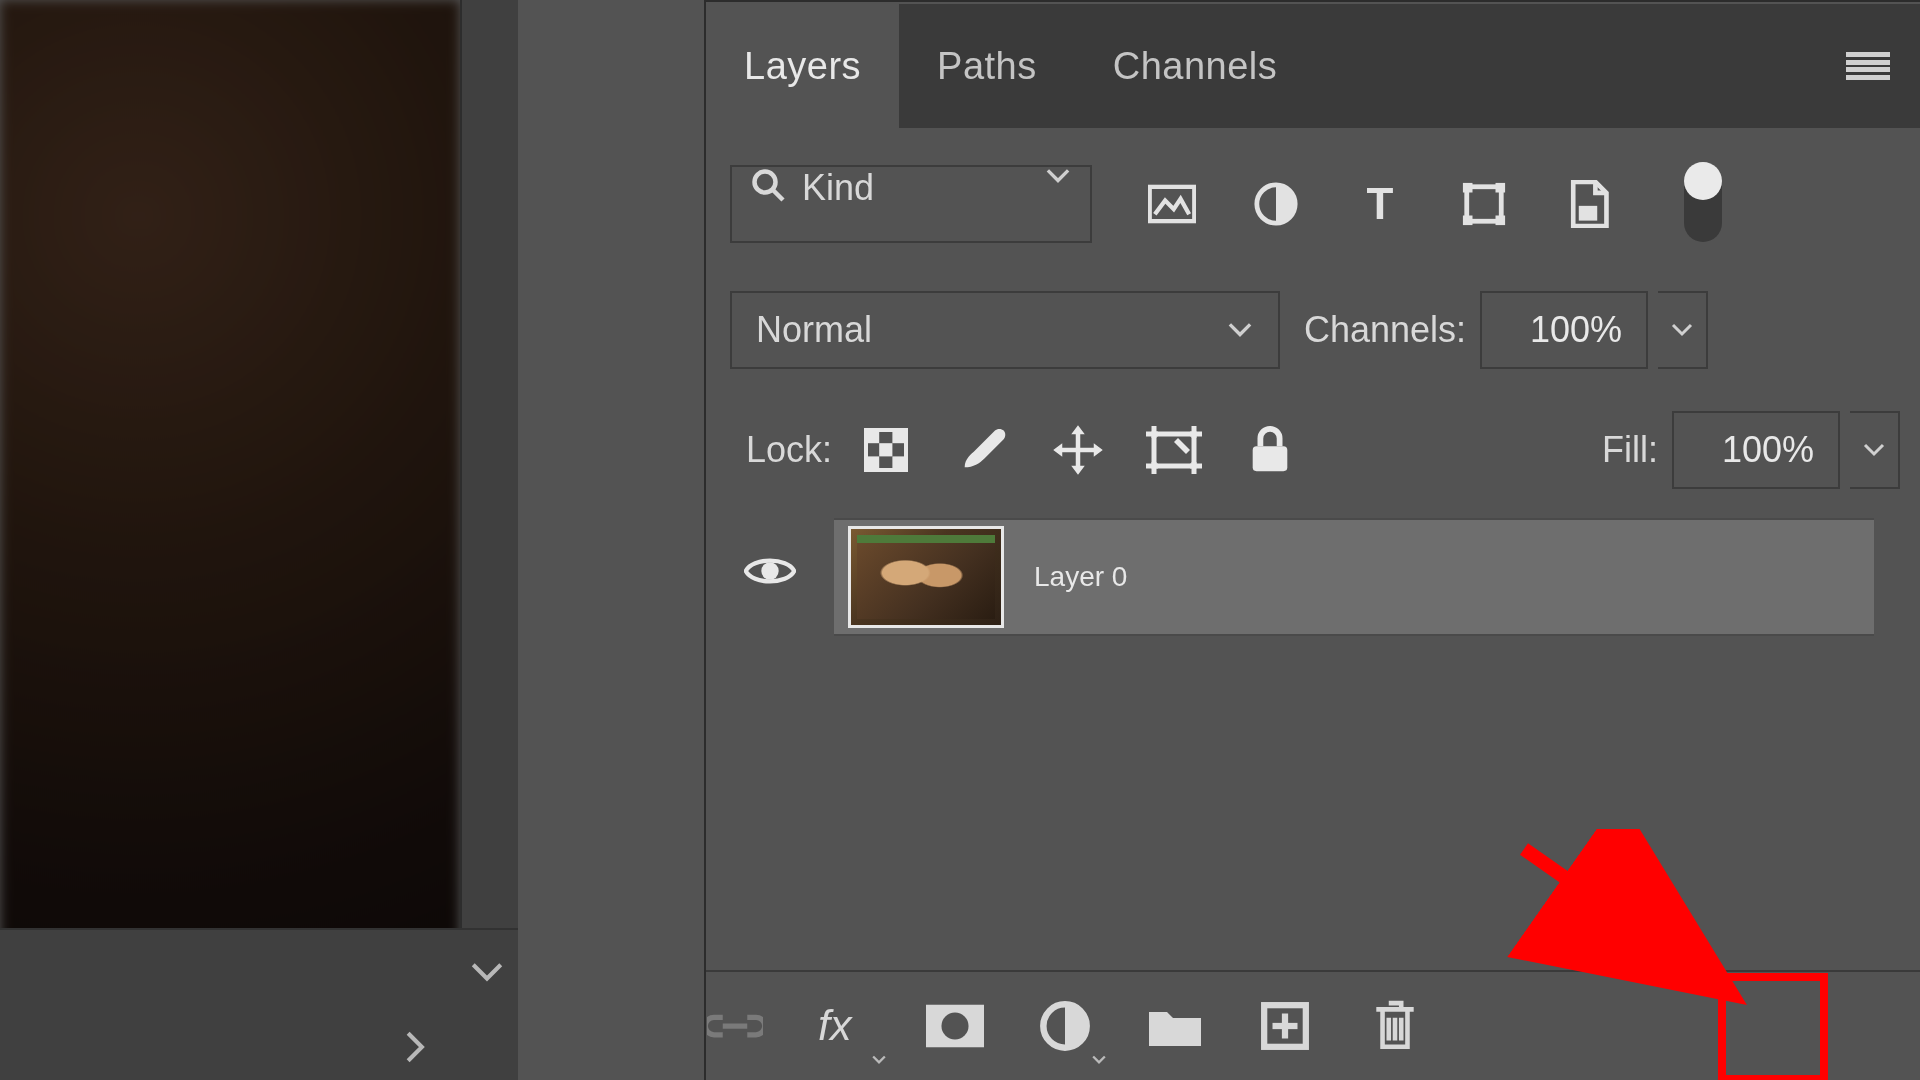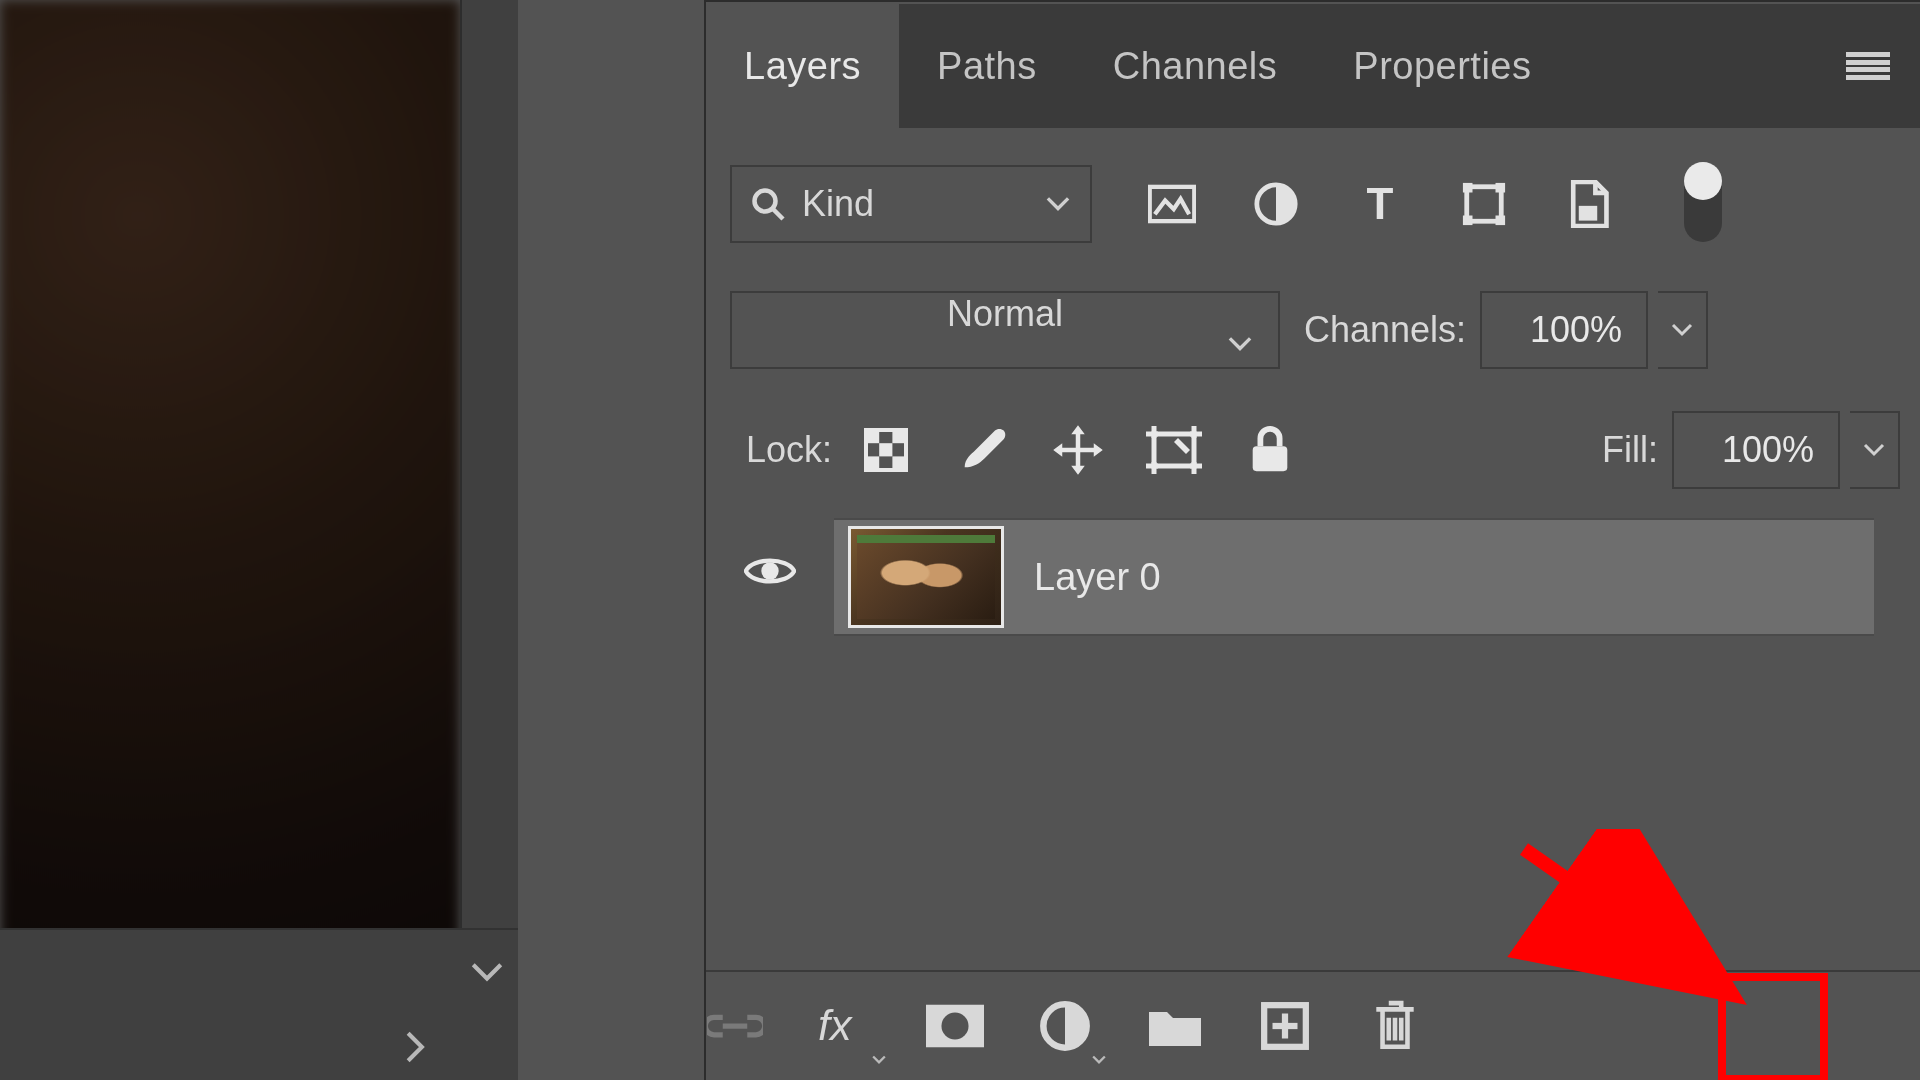"Properties" div.tab { html: <div>Properties</div> -> none }
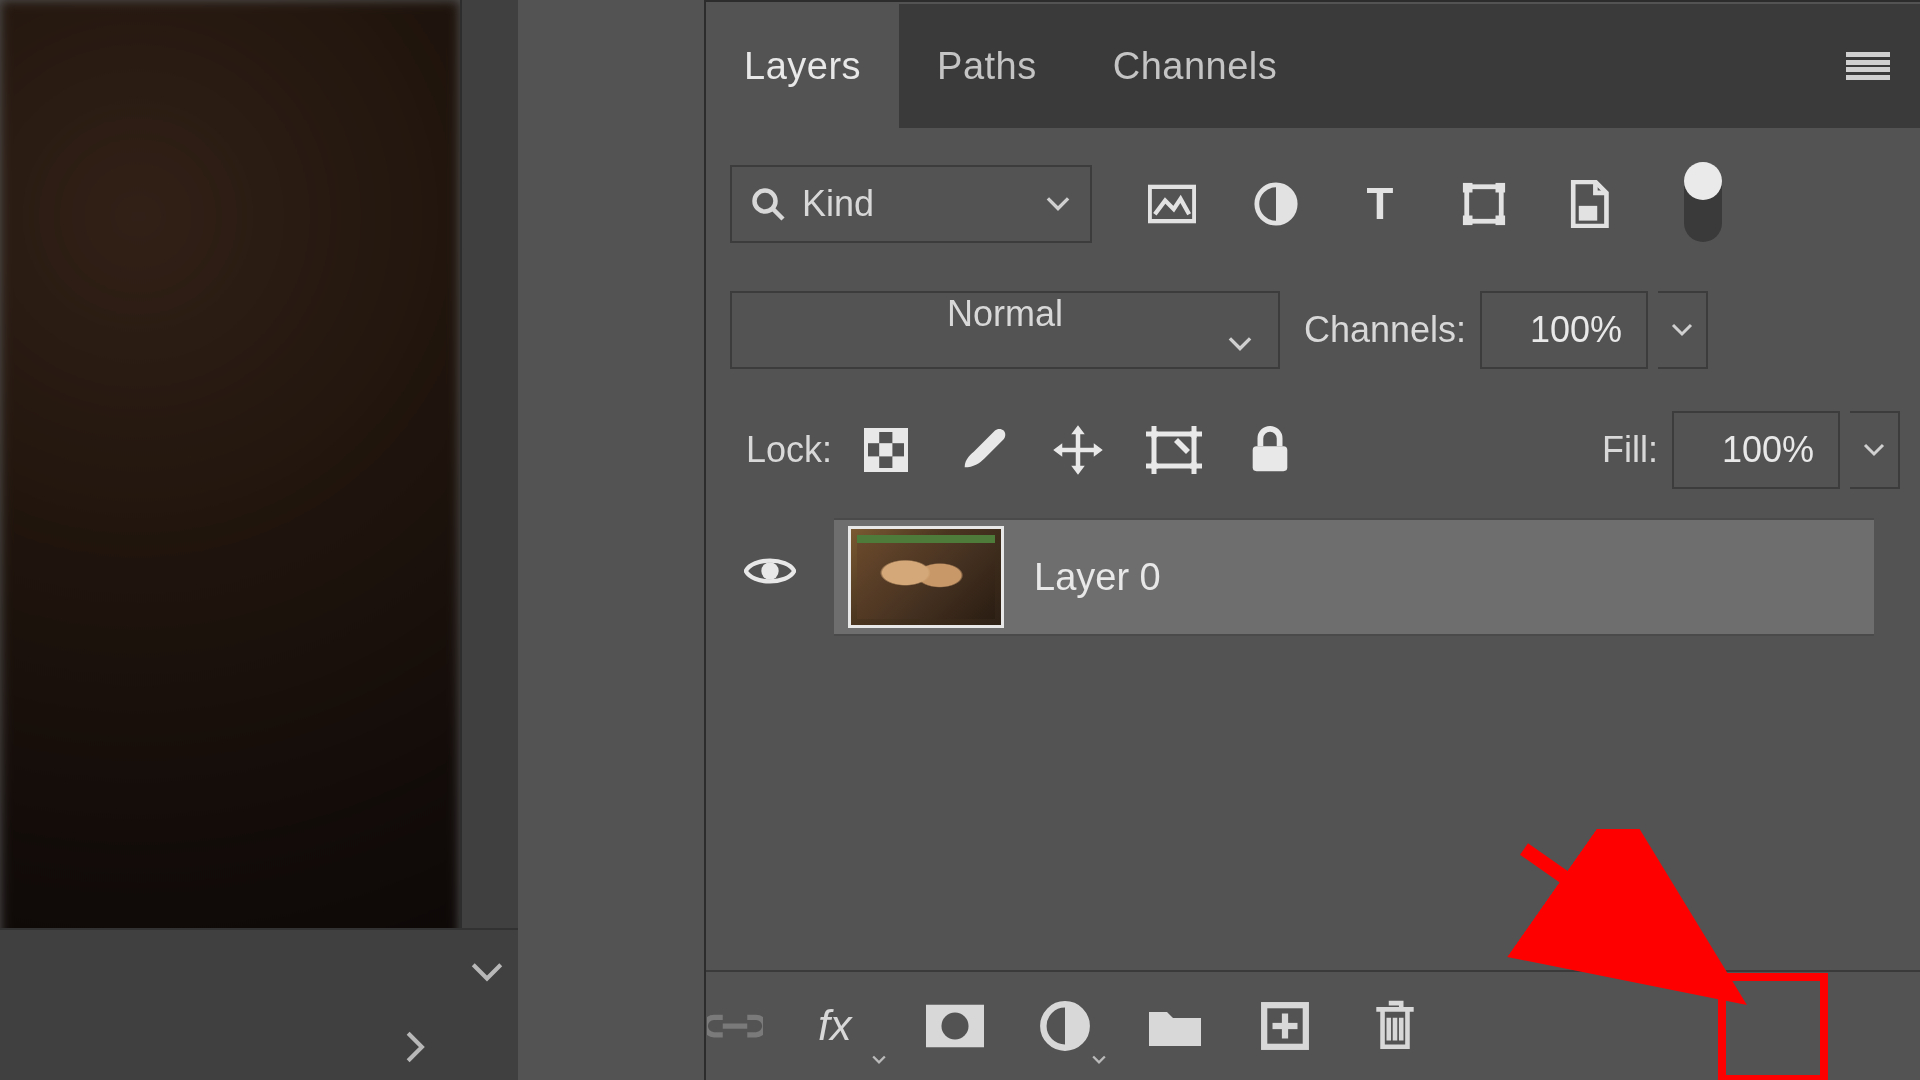"Kind" .kind-select { align-items: center -> none }
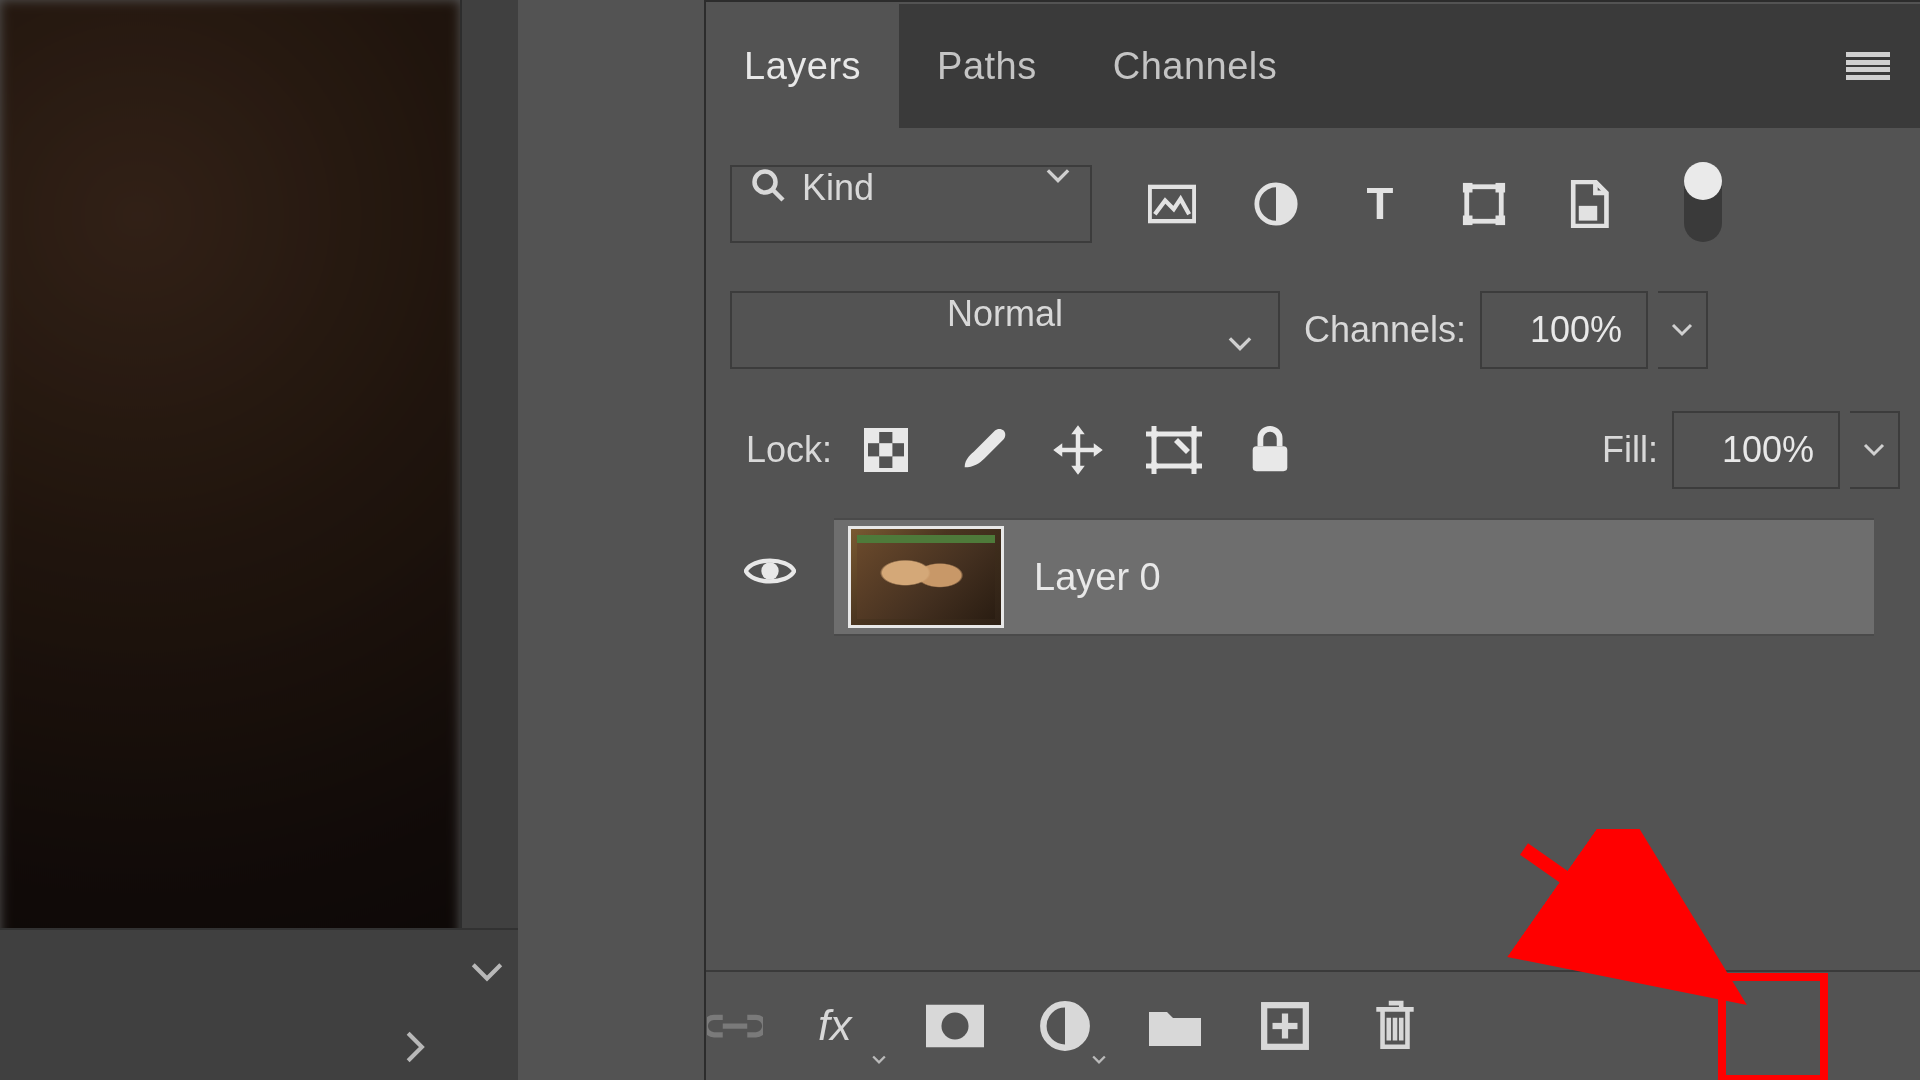"Normal" .blend-select { flex-direction: column -> none; padding: 0 24px -> 8px 24px }
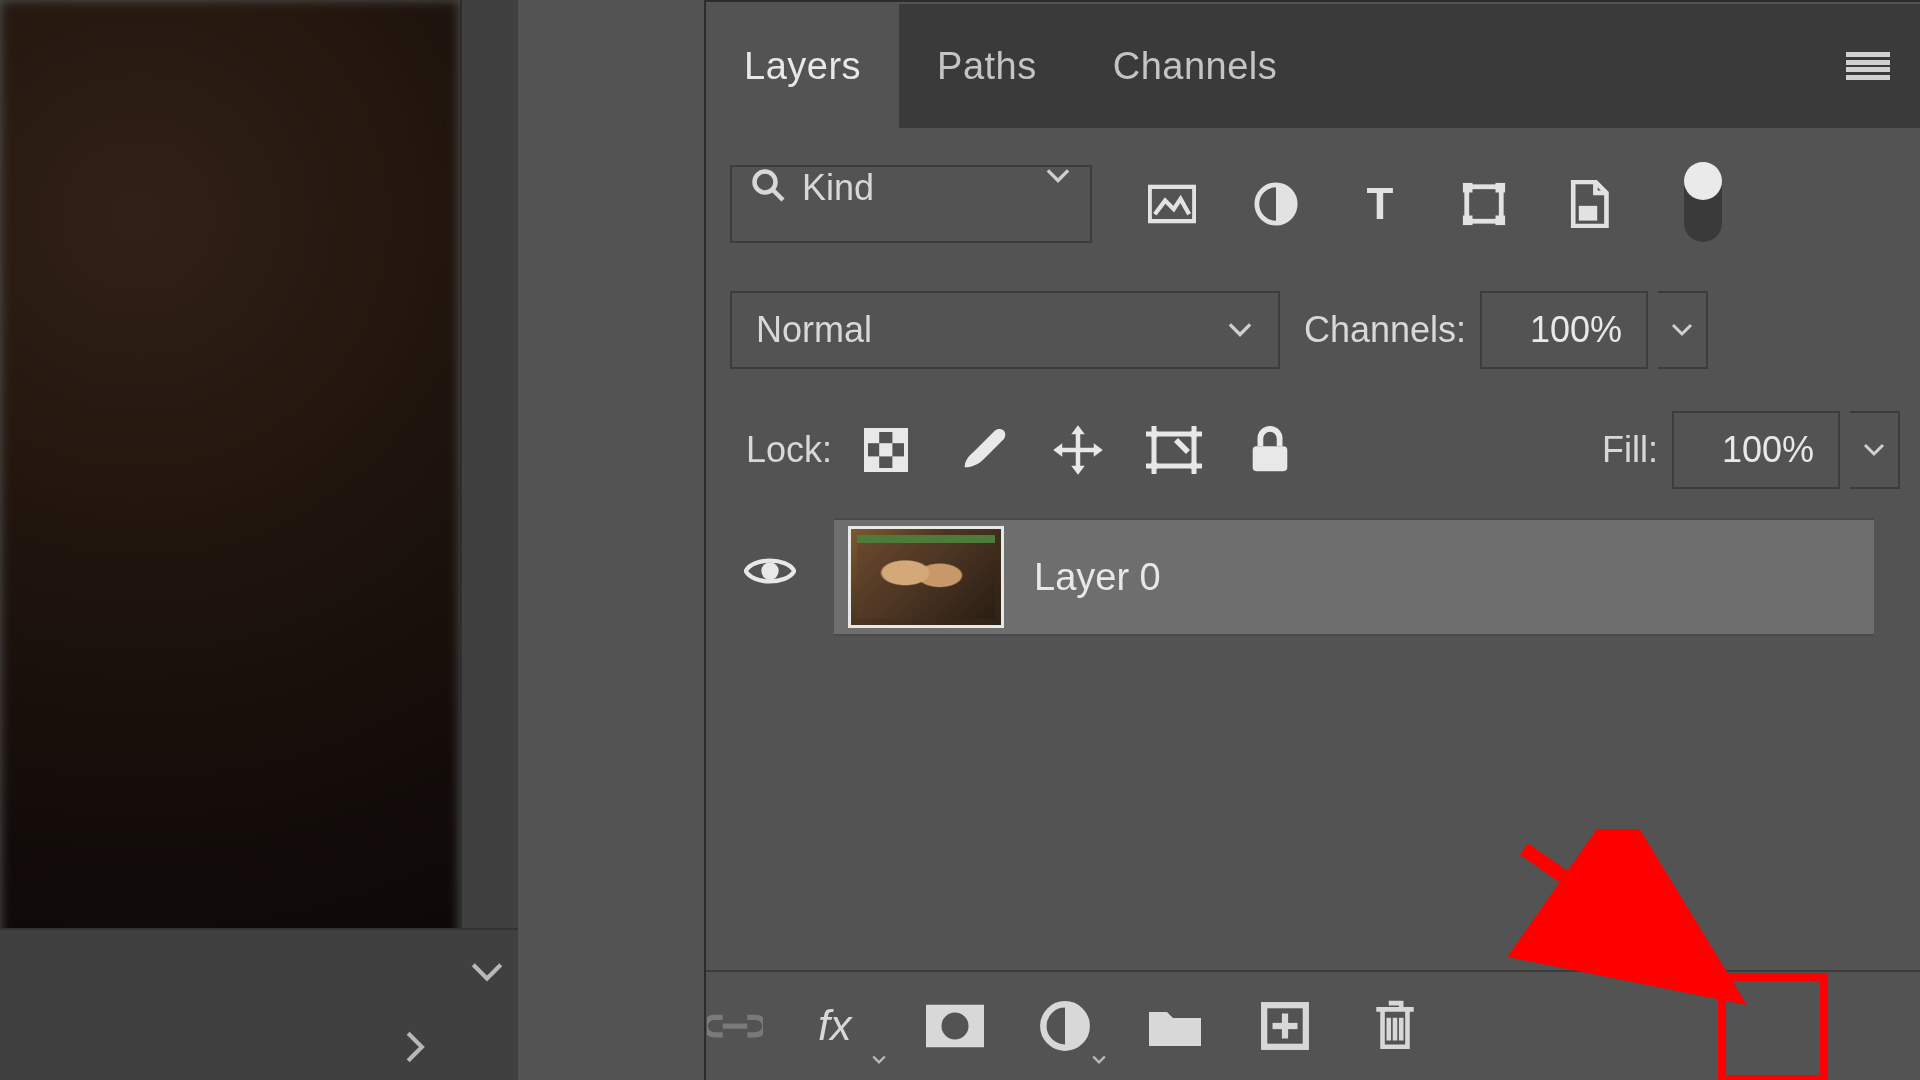"Layer 0" .layer-name { font-size: 38px -> 28px }
